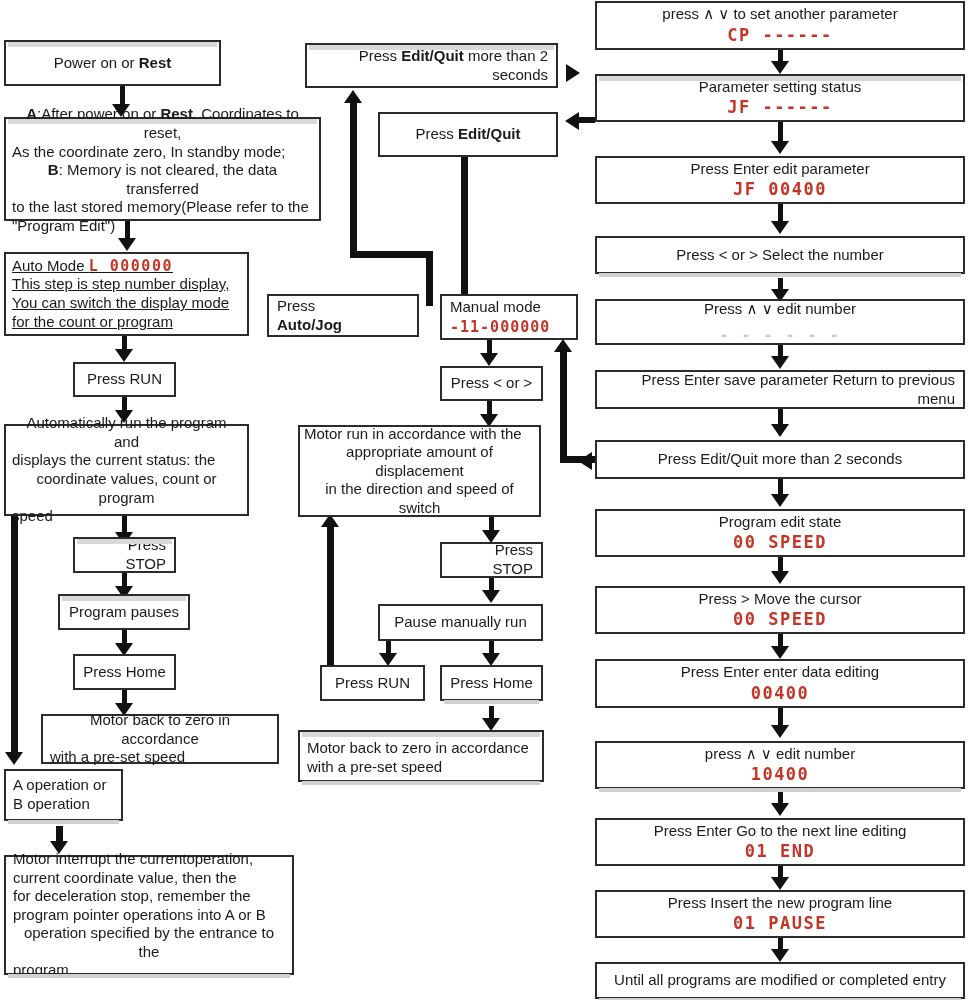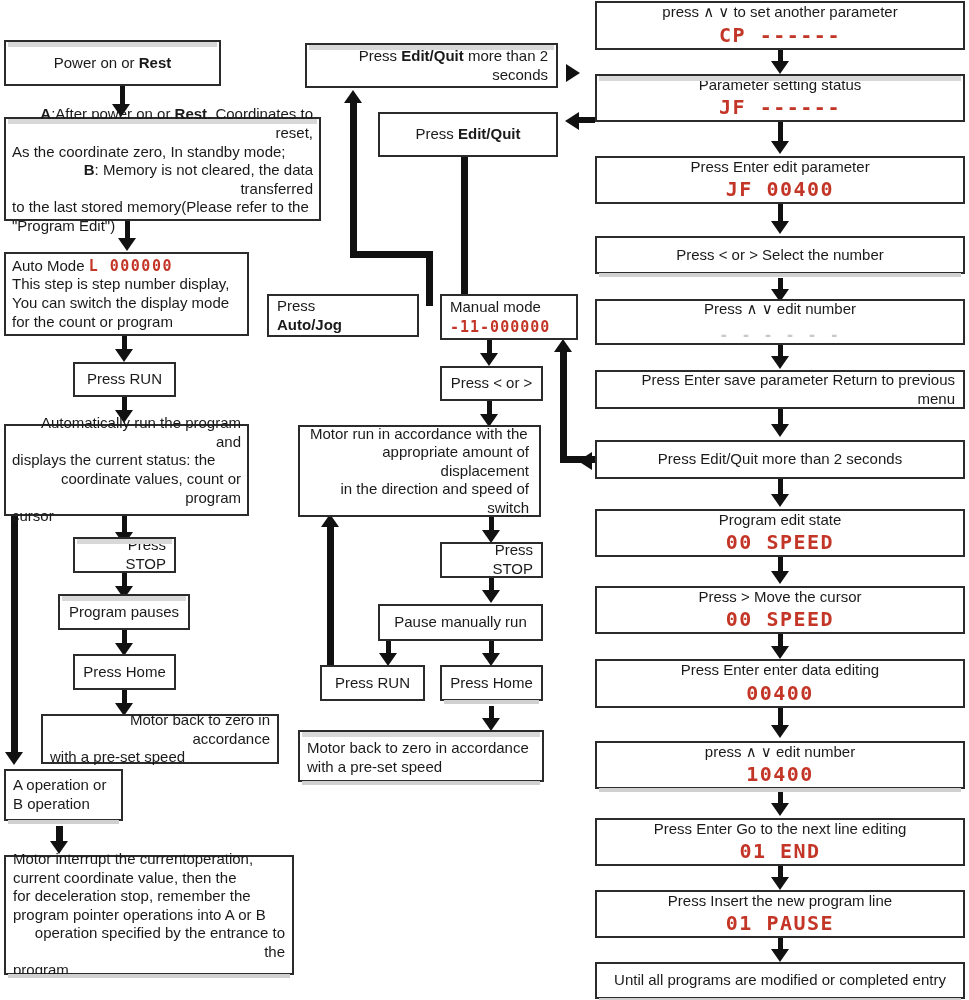"CP ------" .seg { font-size: 20px -> 17px }
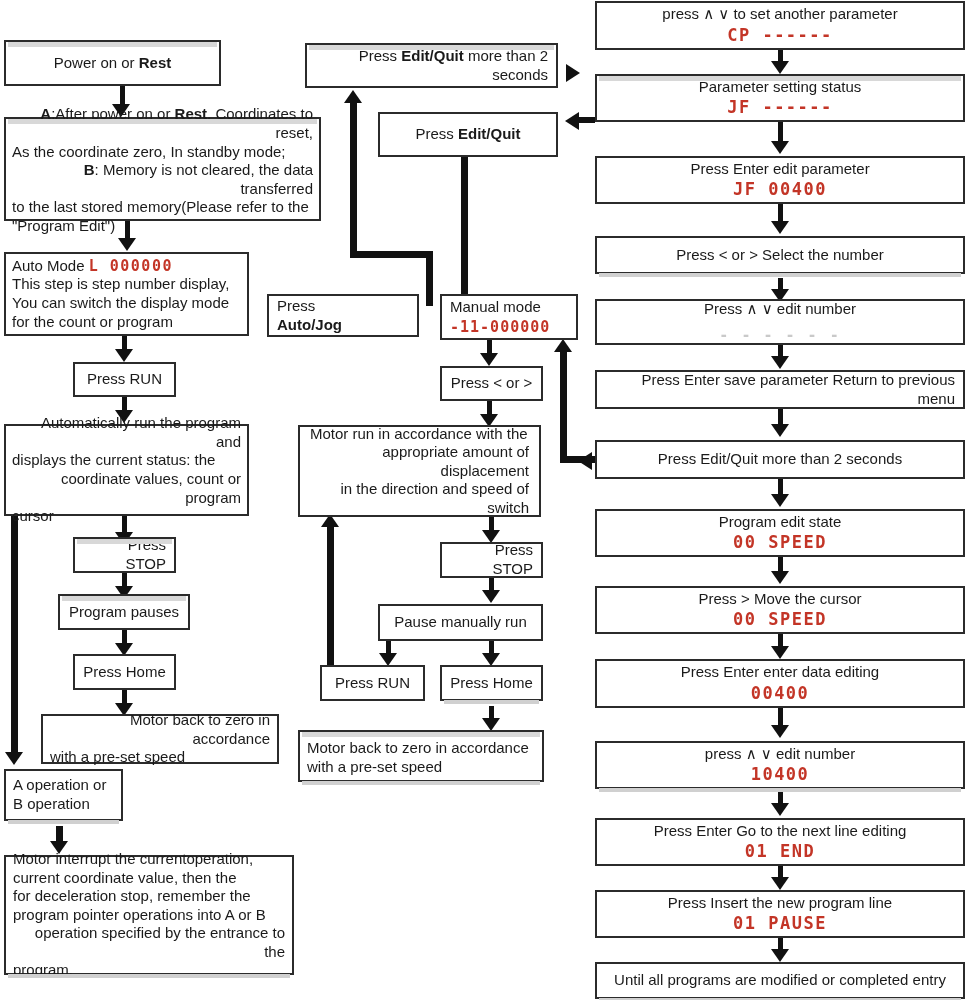"A:After power on or Rest," .box.left { text-align: right -> center }
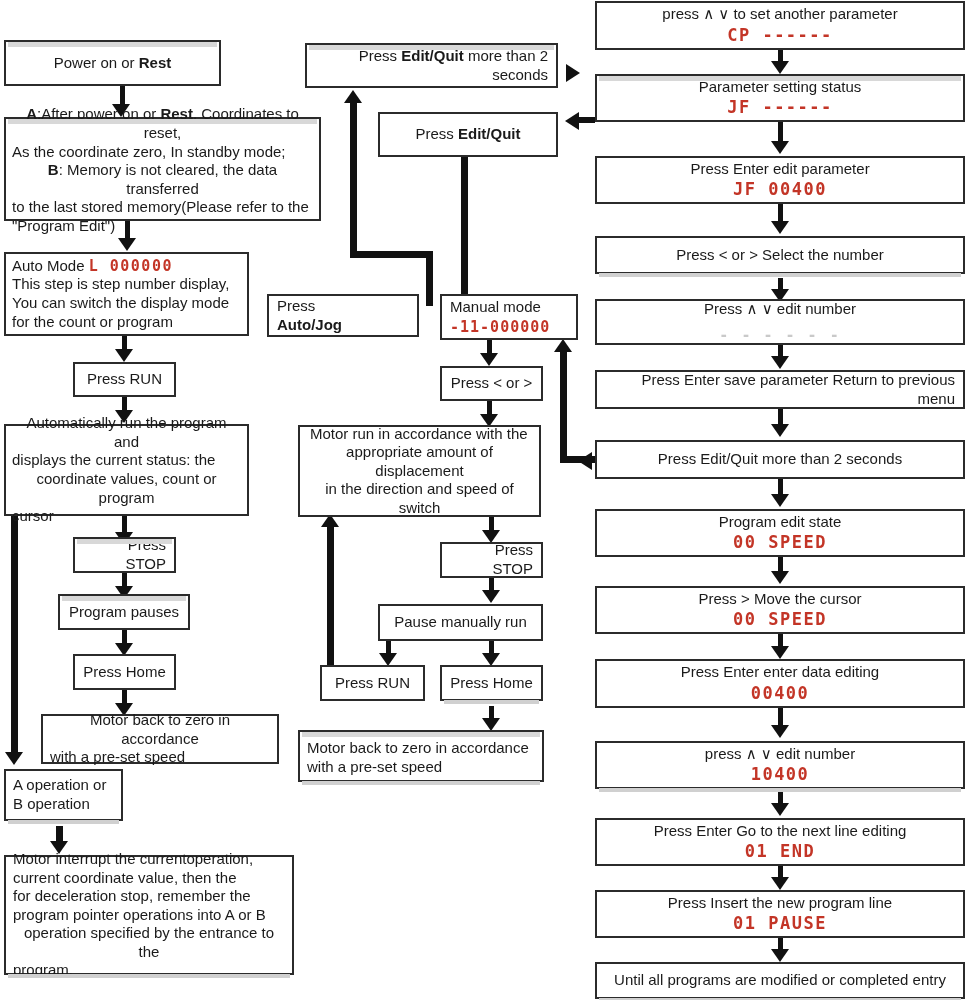"Auto Mode L 000000" div.box { text-decoration: none -> underline }
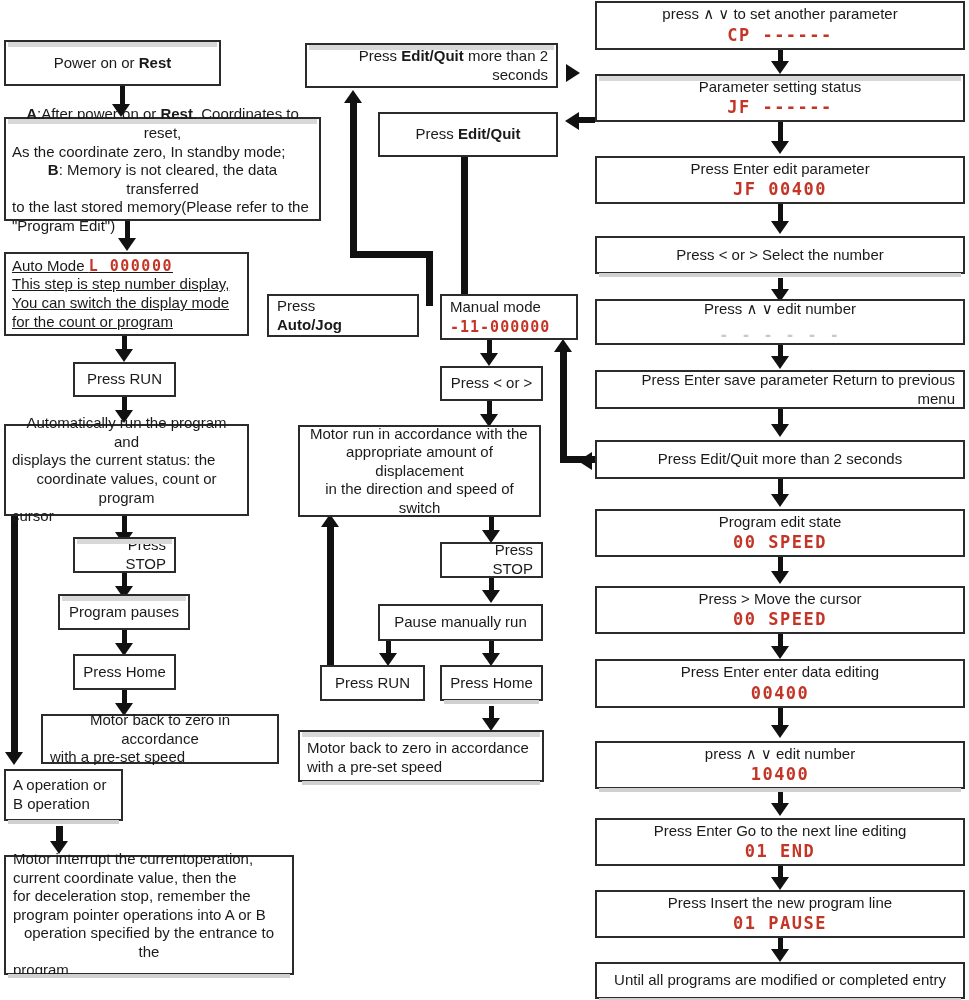"Motor run in accordance with" div.box { padding: 10px -> 4px }
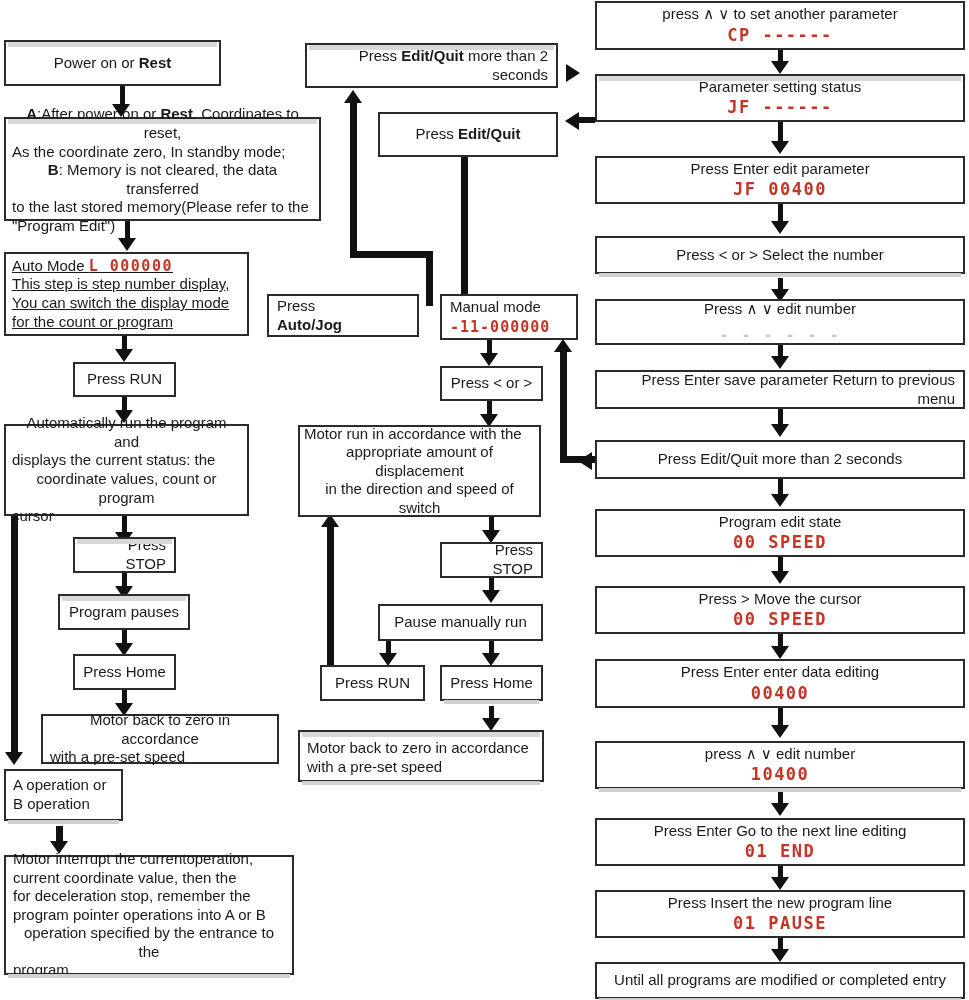"cursor" div { text: cursor -> speed }
